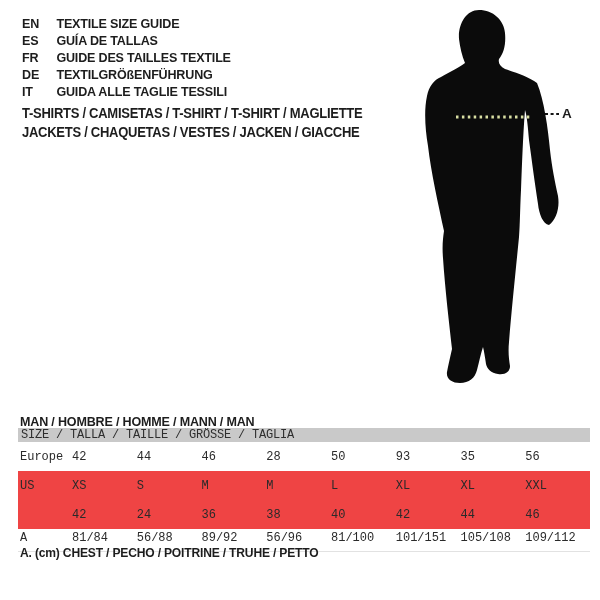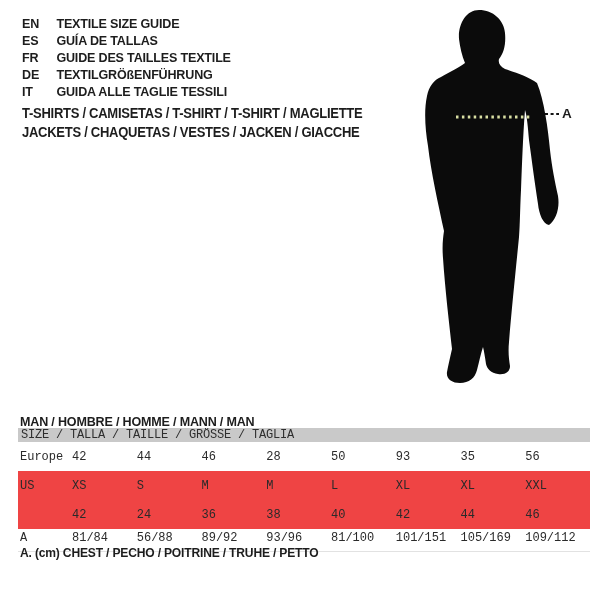"93/96" div.t-cell { text: 93/96 -> 56/96 }
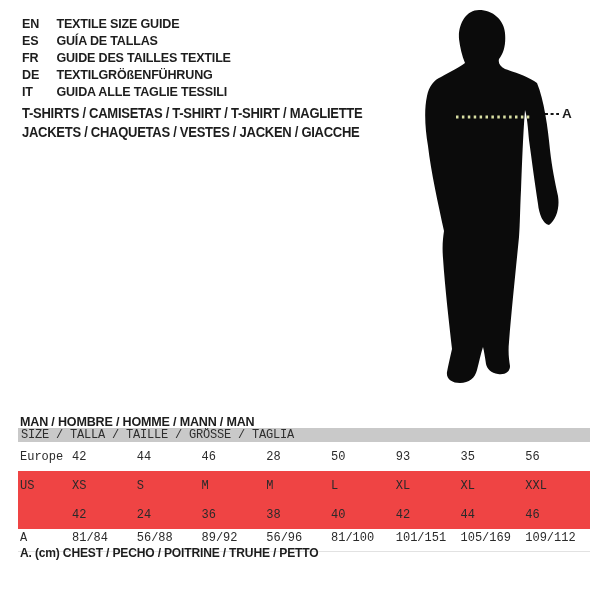"105/169" div.t-cell { text: 105/169 -> 105/108 }
